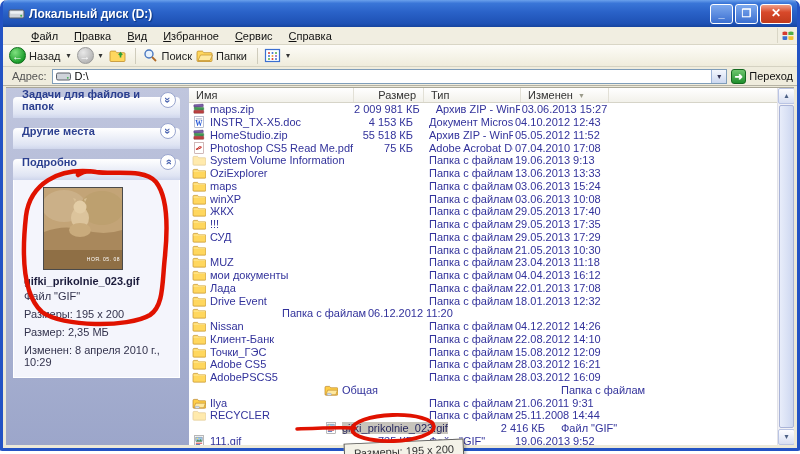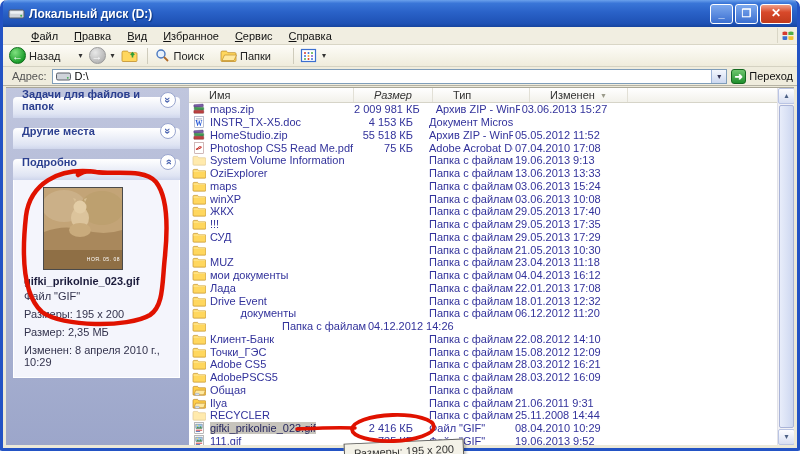"Назад" .tb-label { margin-right: 16px -> 4px }
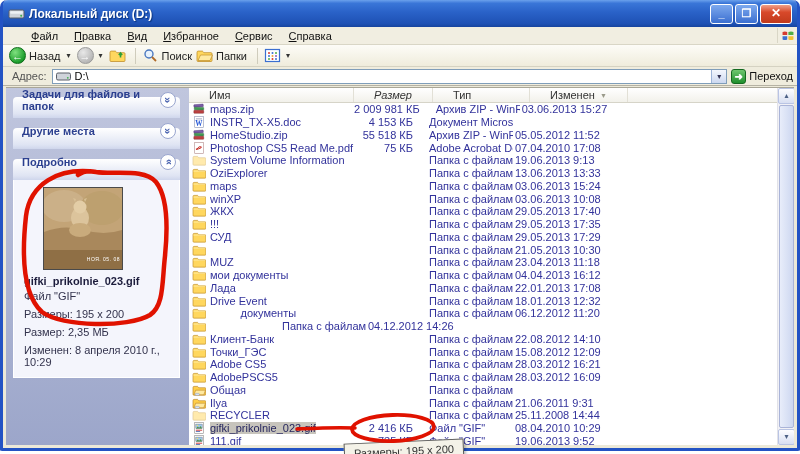"Имя" .hcell { padding: 0 20px -> 0 7px }
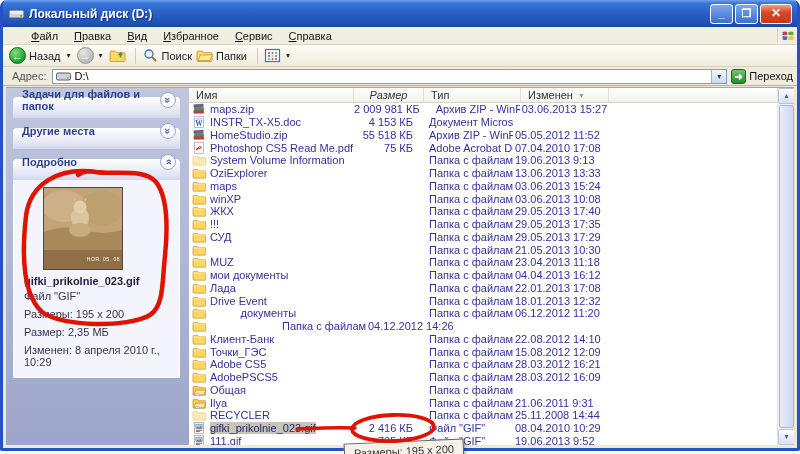"Размер" .h-size { font-style: italic -> none; justify-content: center -> flex-end }
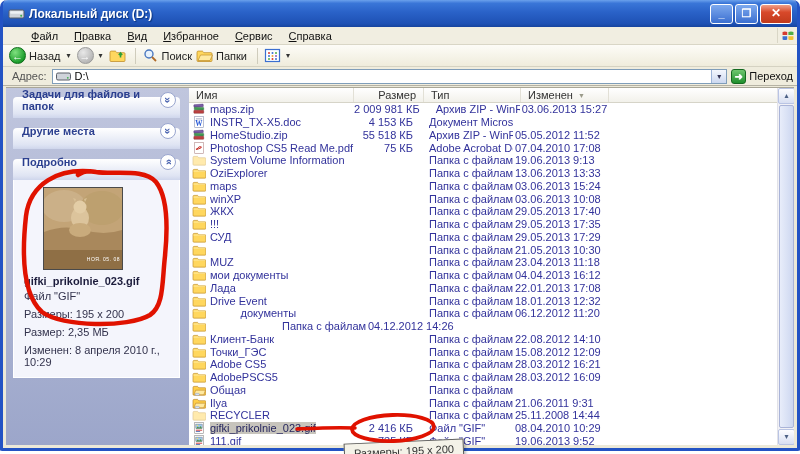"maps.zip" .row { justify-content: none -> center }
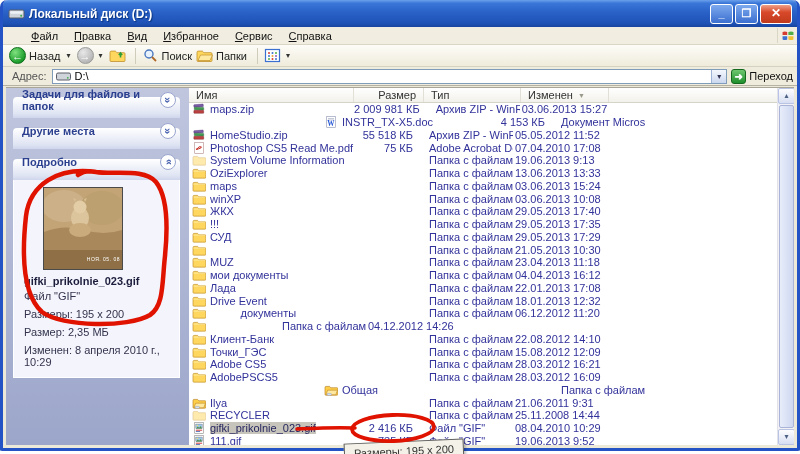"04.10.2012 12:43" span.c-mod { html: none -> <span>04.10.2012 12:43</span> }
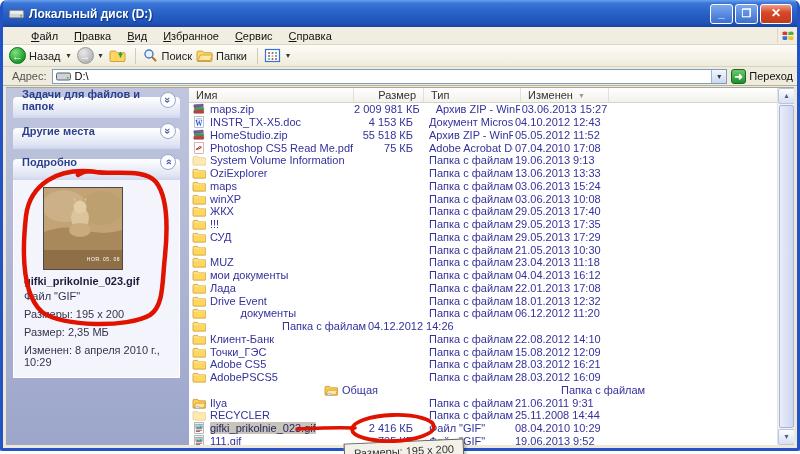"документы" span.c-name { html: <span><span> документы</span></span> -> none }
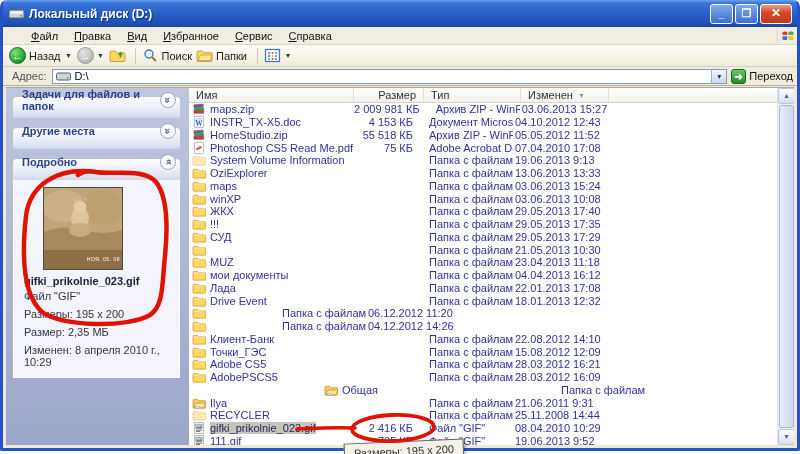"Nissan" span.c-name { html: none -> <span><span>Nissan</span></span> }
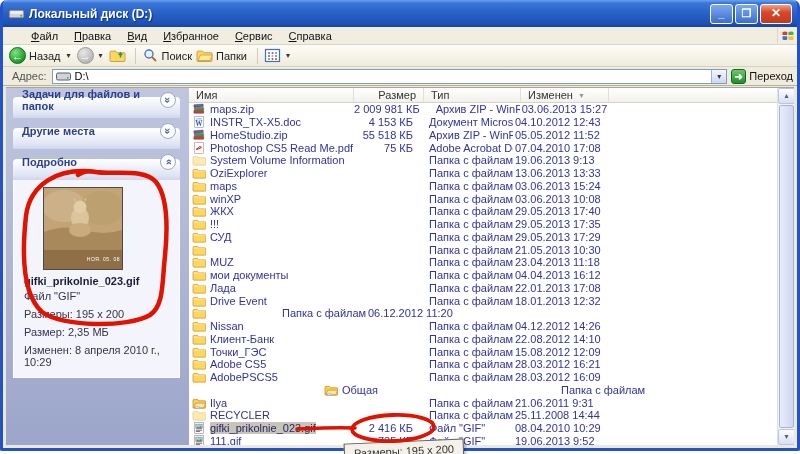"08.04.2010 10:29" span.c-mod { html: <span>08.04.2010 10:29</span> -> none }
